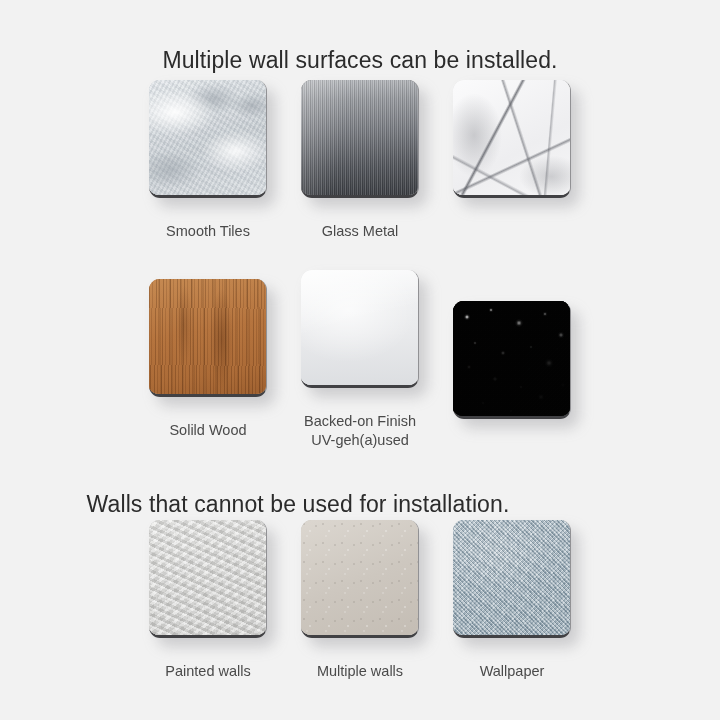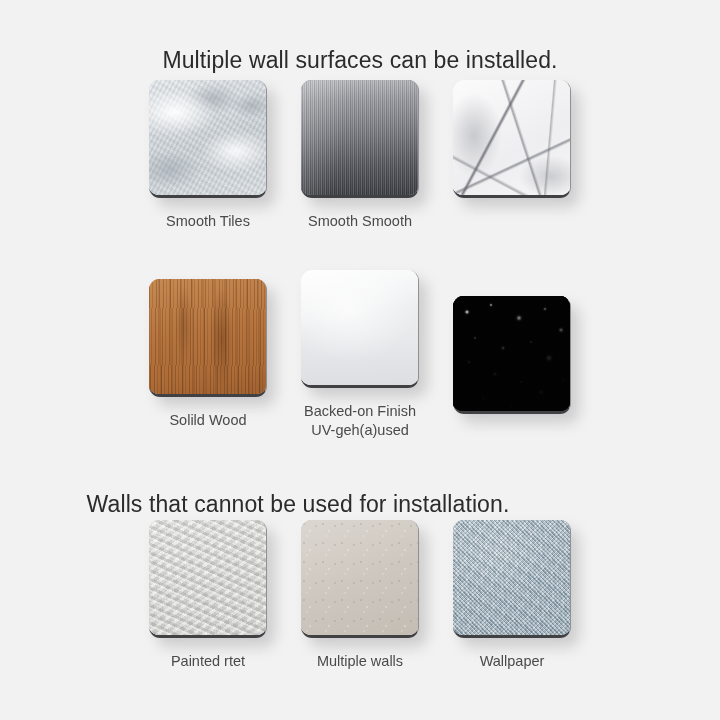"Smooth Tiles" .caption { margin-top: 14px -> 24px }
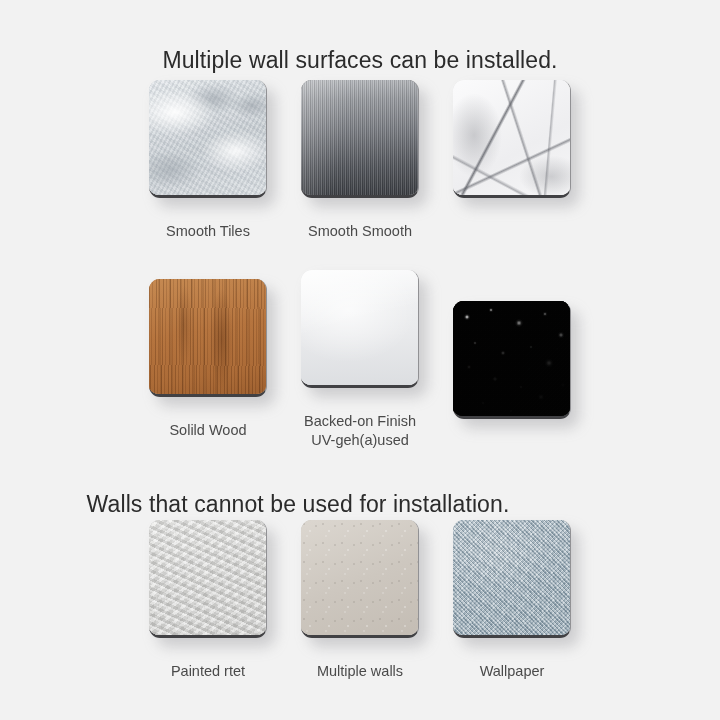"Smooth Smooth" div.caption { text: Smooth Smooth -> Glass Metal }
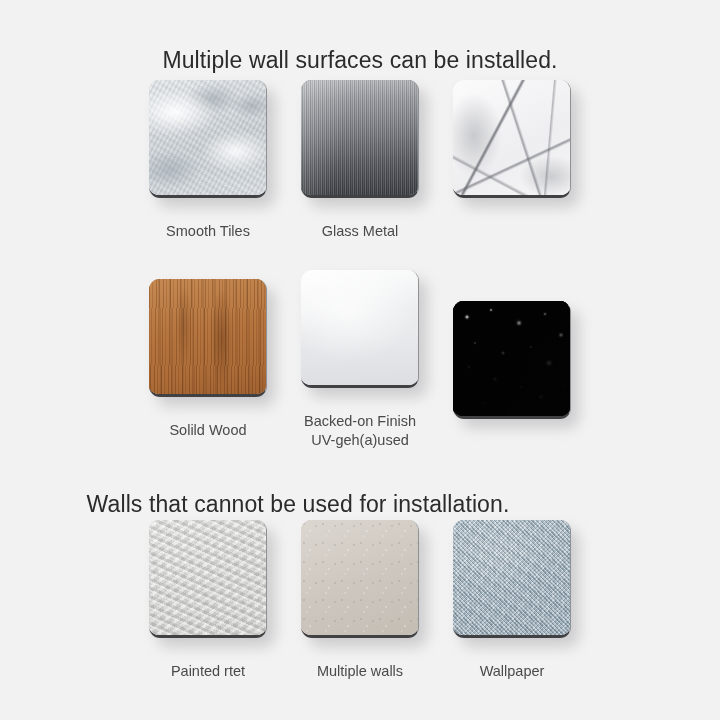"Painted rtet" div.caption { text: rtet -> walls }
